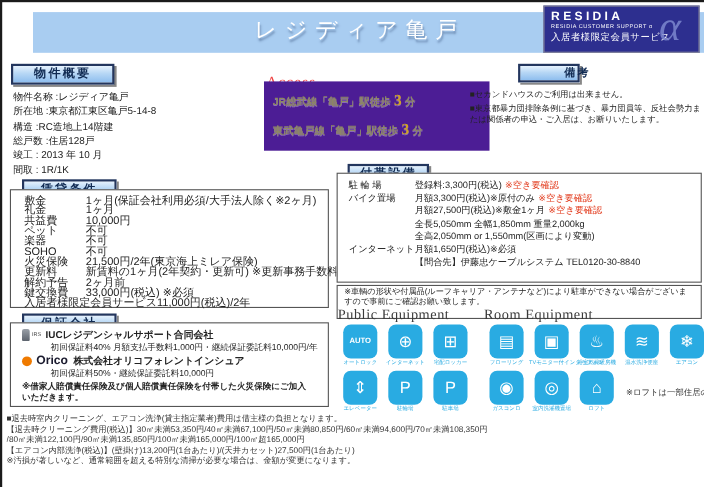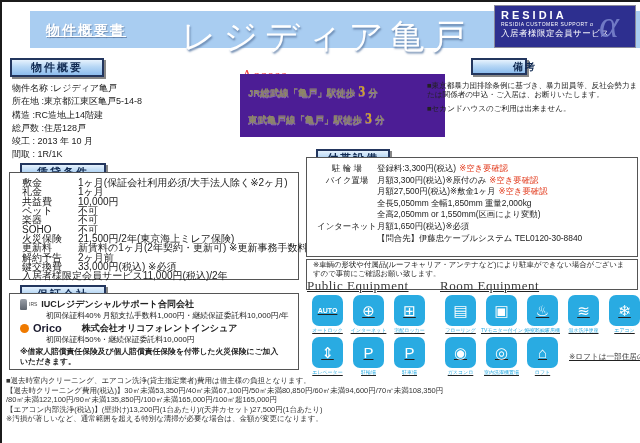"物件概要書" div.doc-type { html: <div>物件概要書</div> -> none }
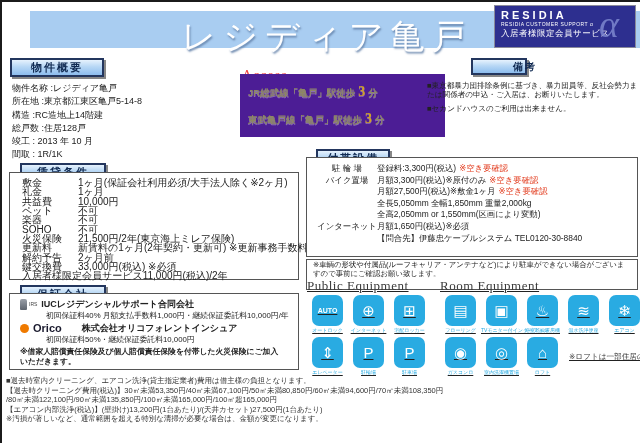"レジディア亀戸" .title { font-size: 34px -> 20px }
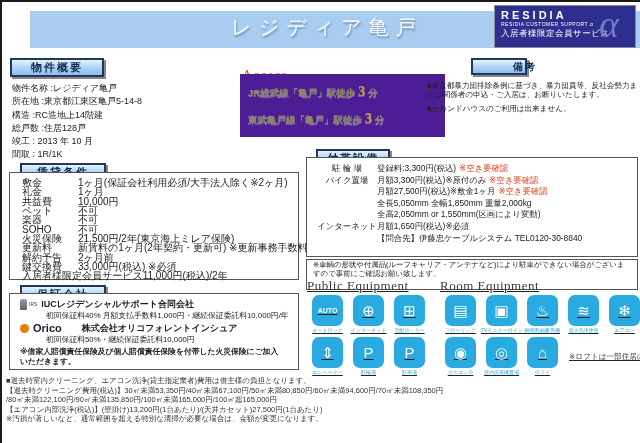"■東京都暴力団排除条例に基づき、暴力団員等、反社会勢力または関係者の申込・ご入居" div.itm { order: before "■セカンドハウスのご利用は出来ません。" -> after "■セカンドハウスのご利用は出来ません。" }
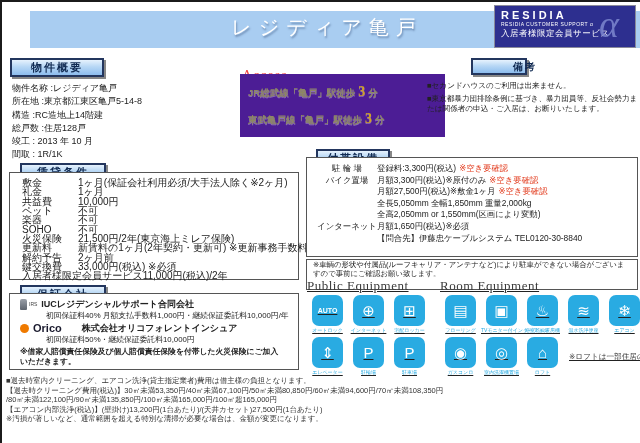"駐 輪 場" .flabel { text-align: center -> none }
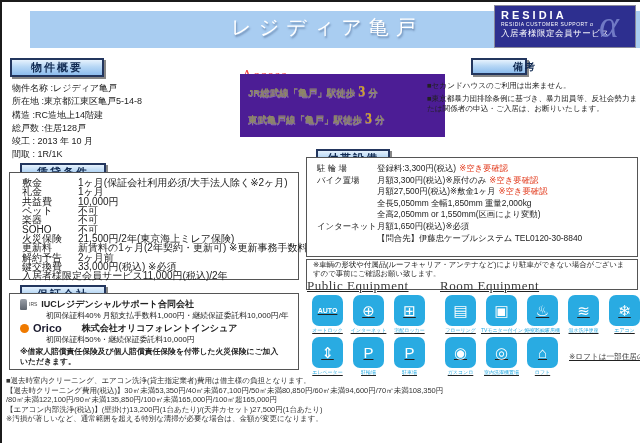"Public Equipment" .equip { text-decoration: underline -> none }
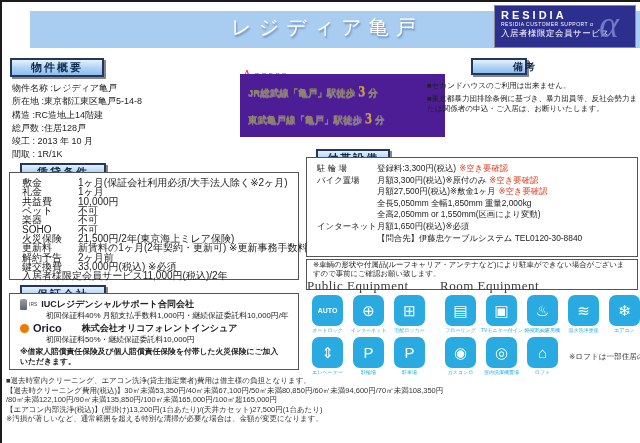"Orico" .orico-word { margin-right: 20px -> 5px }
